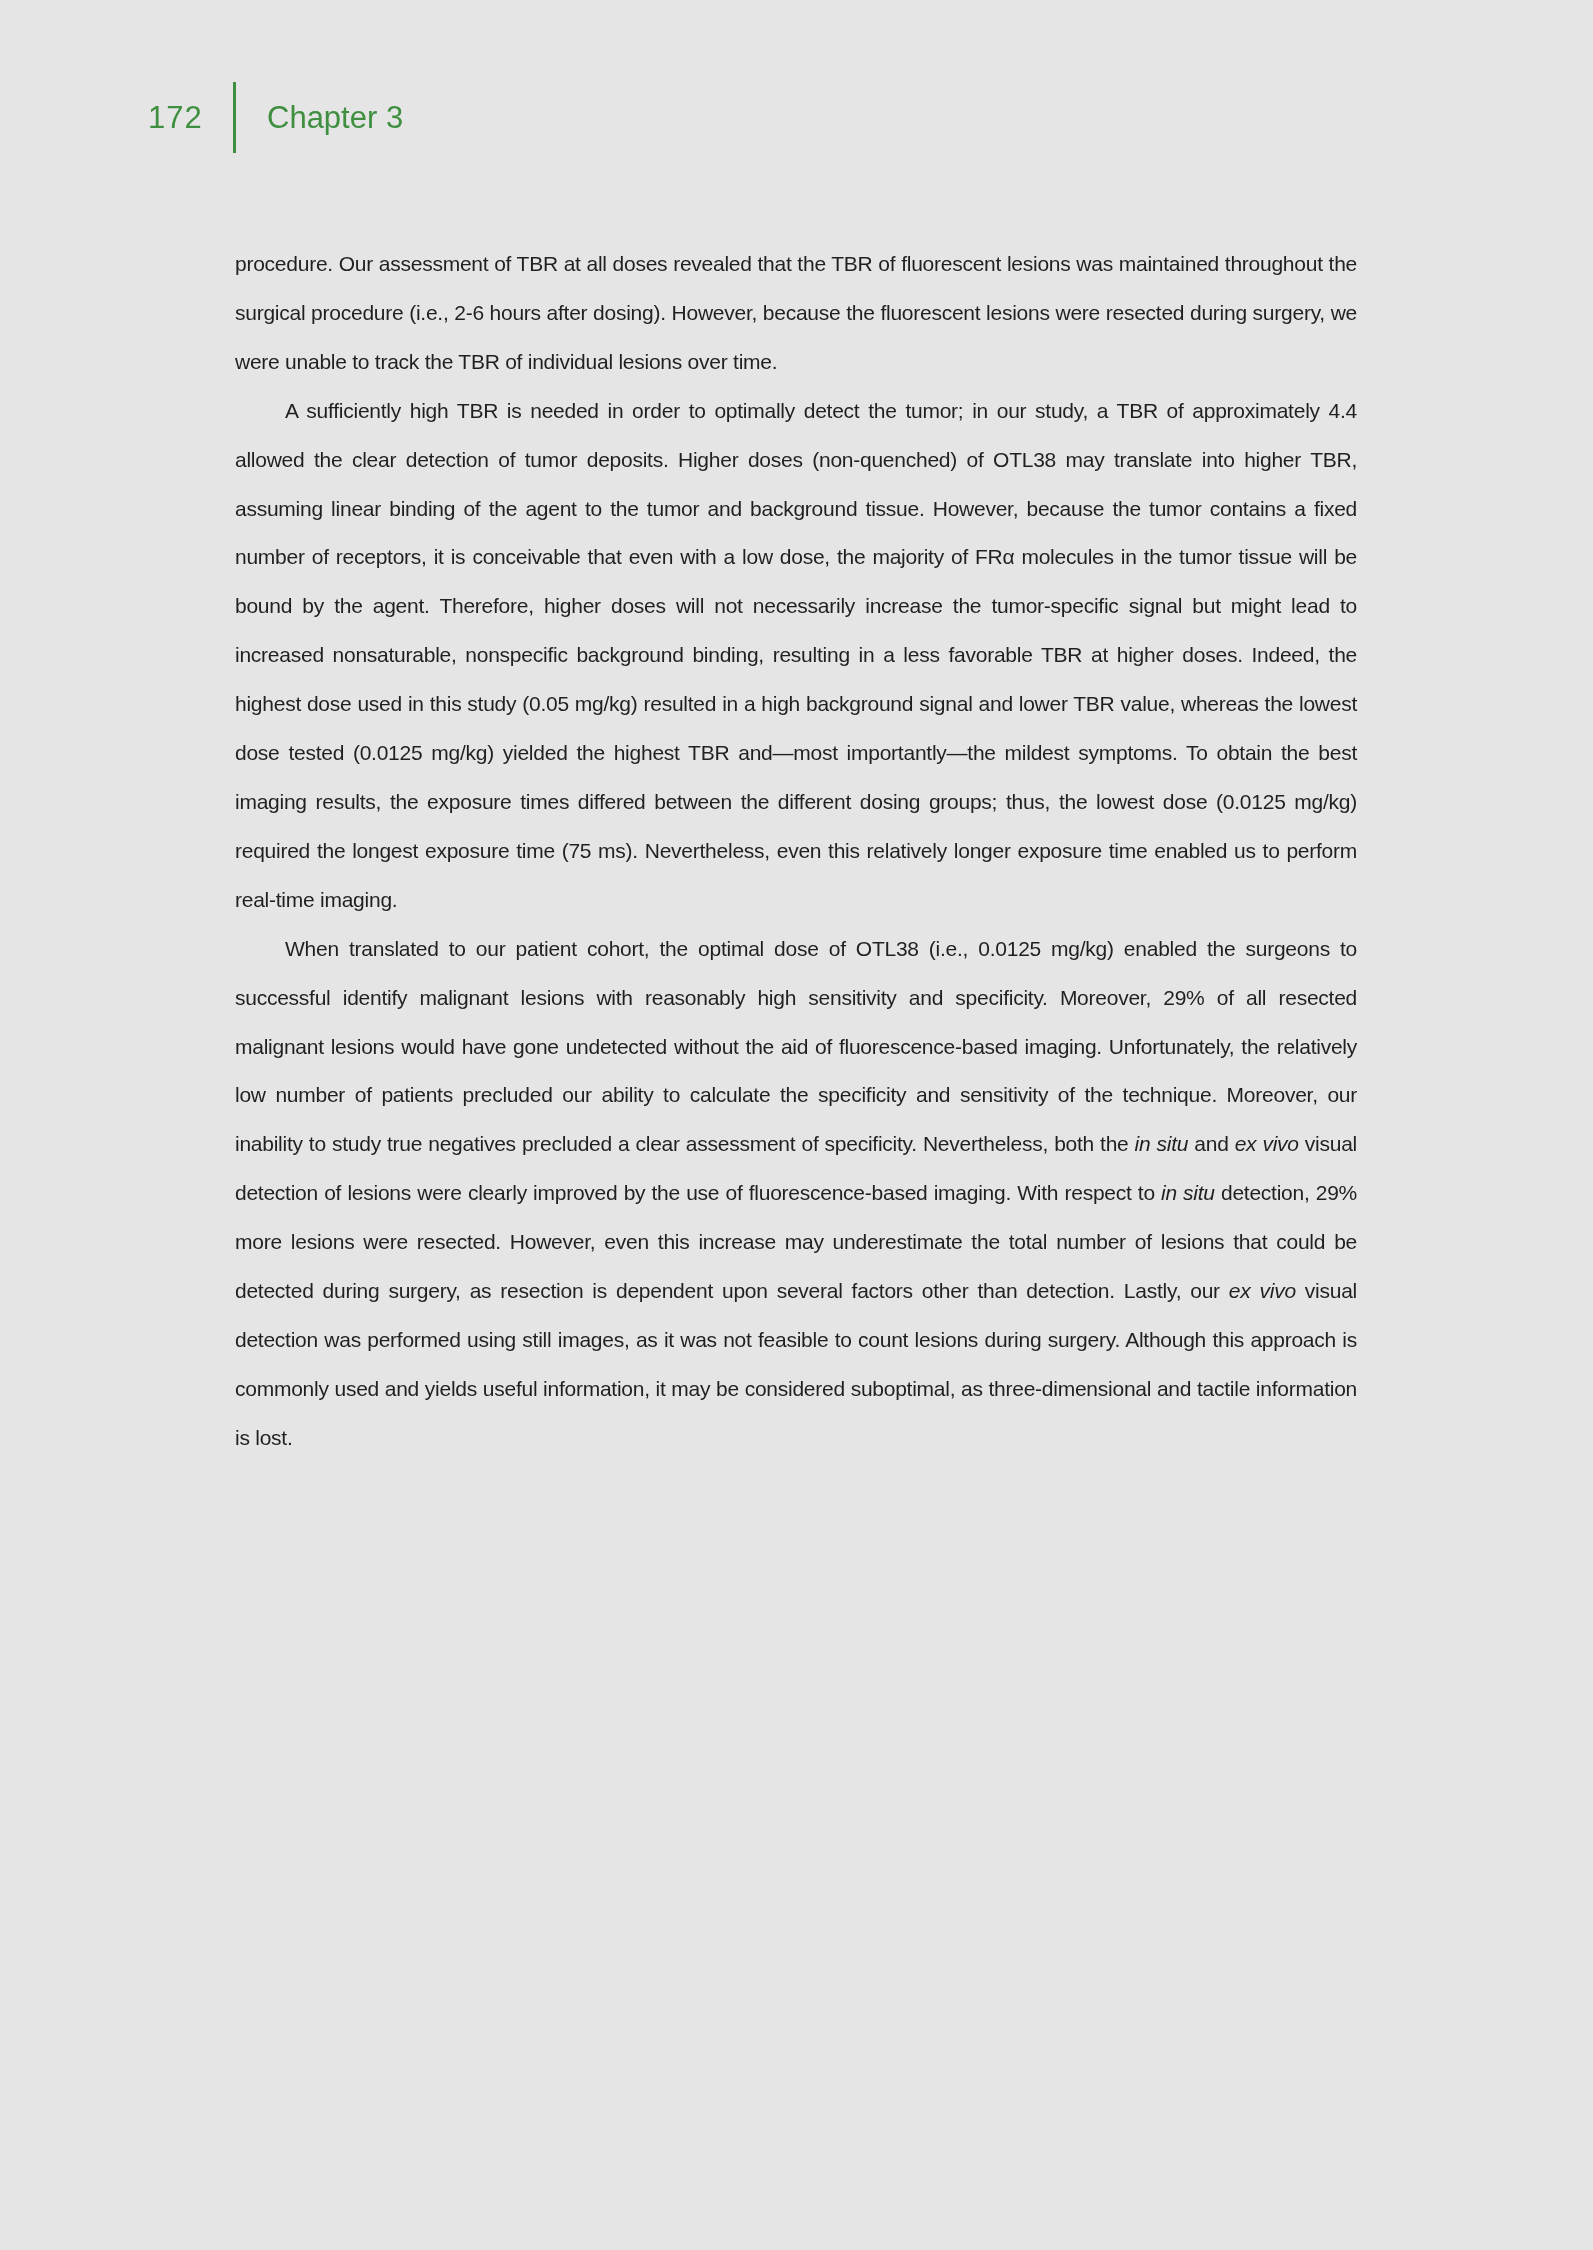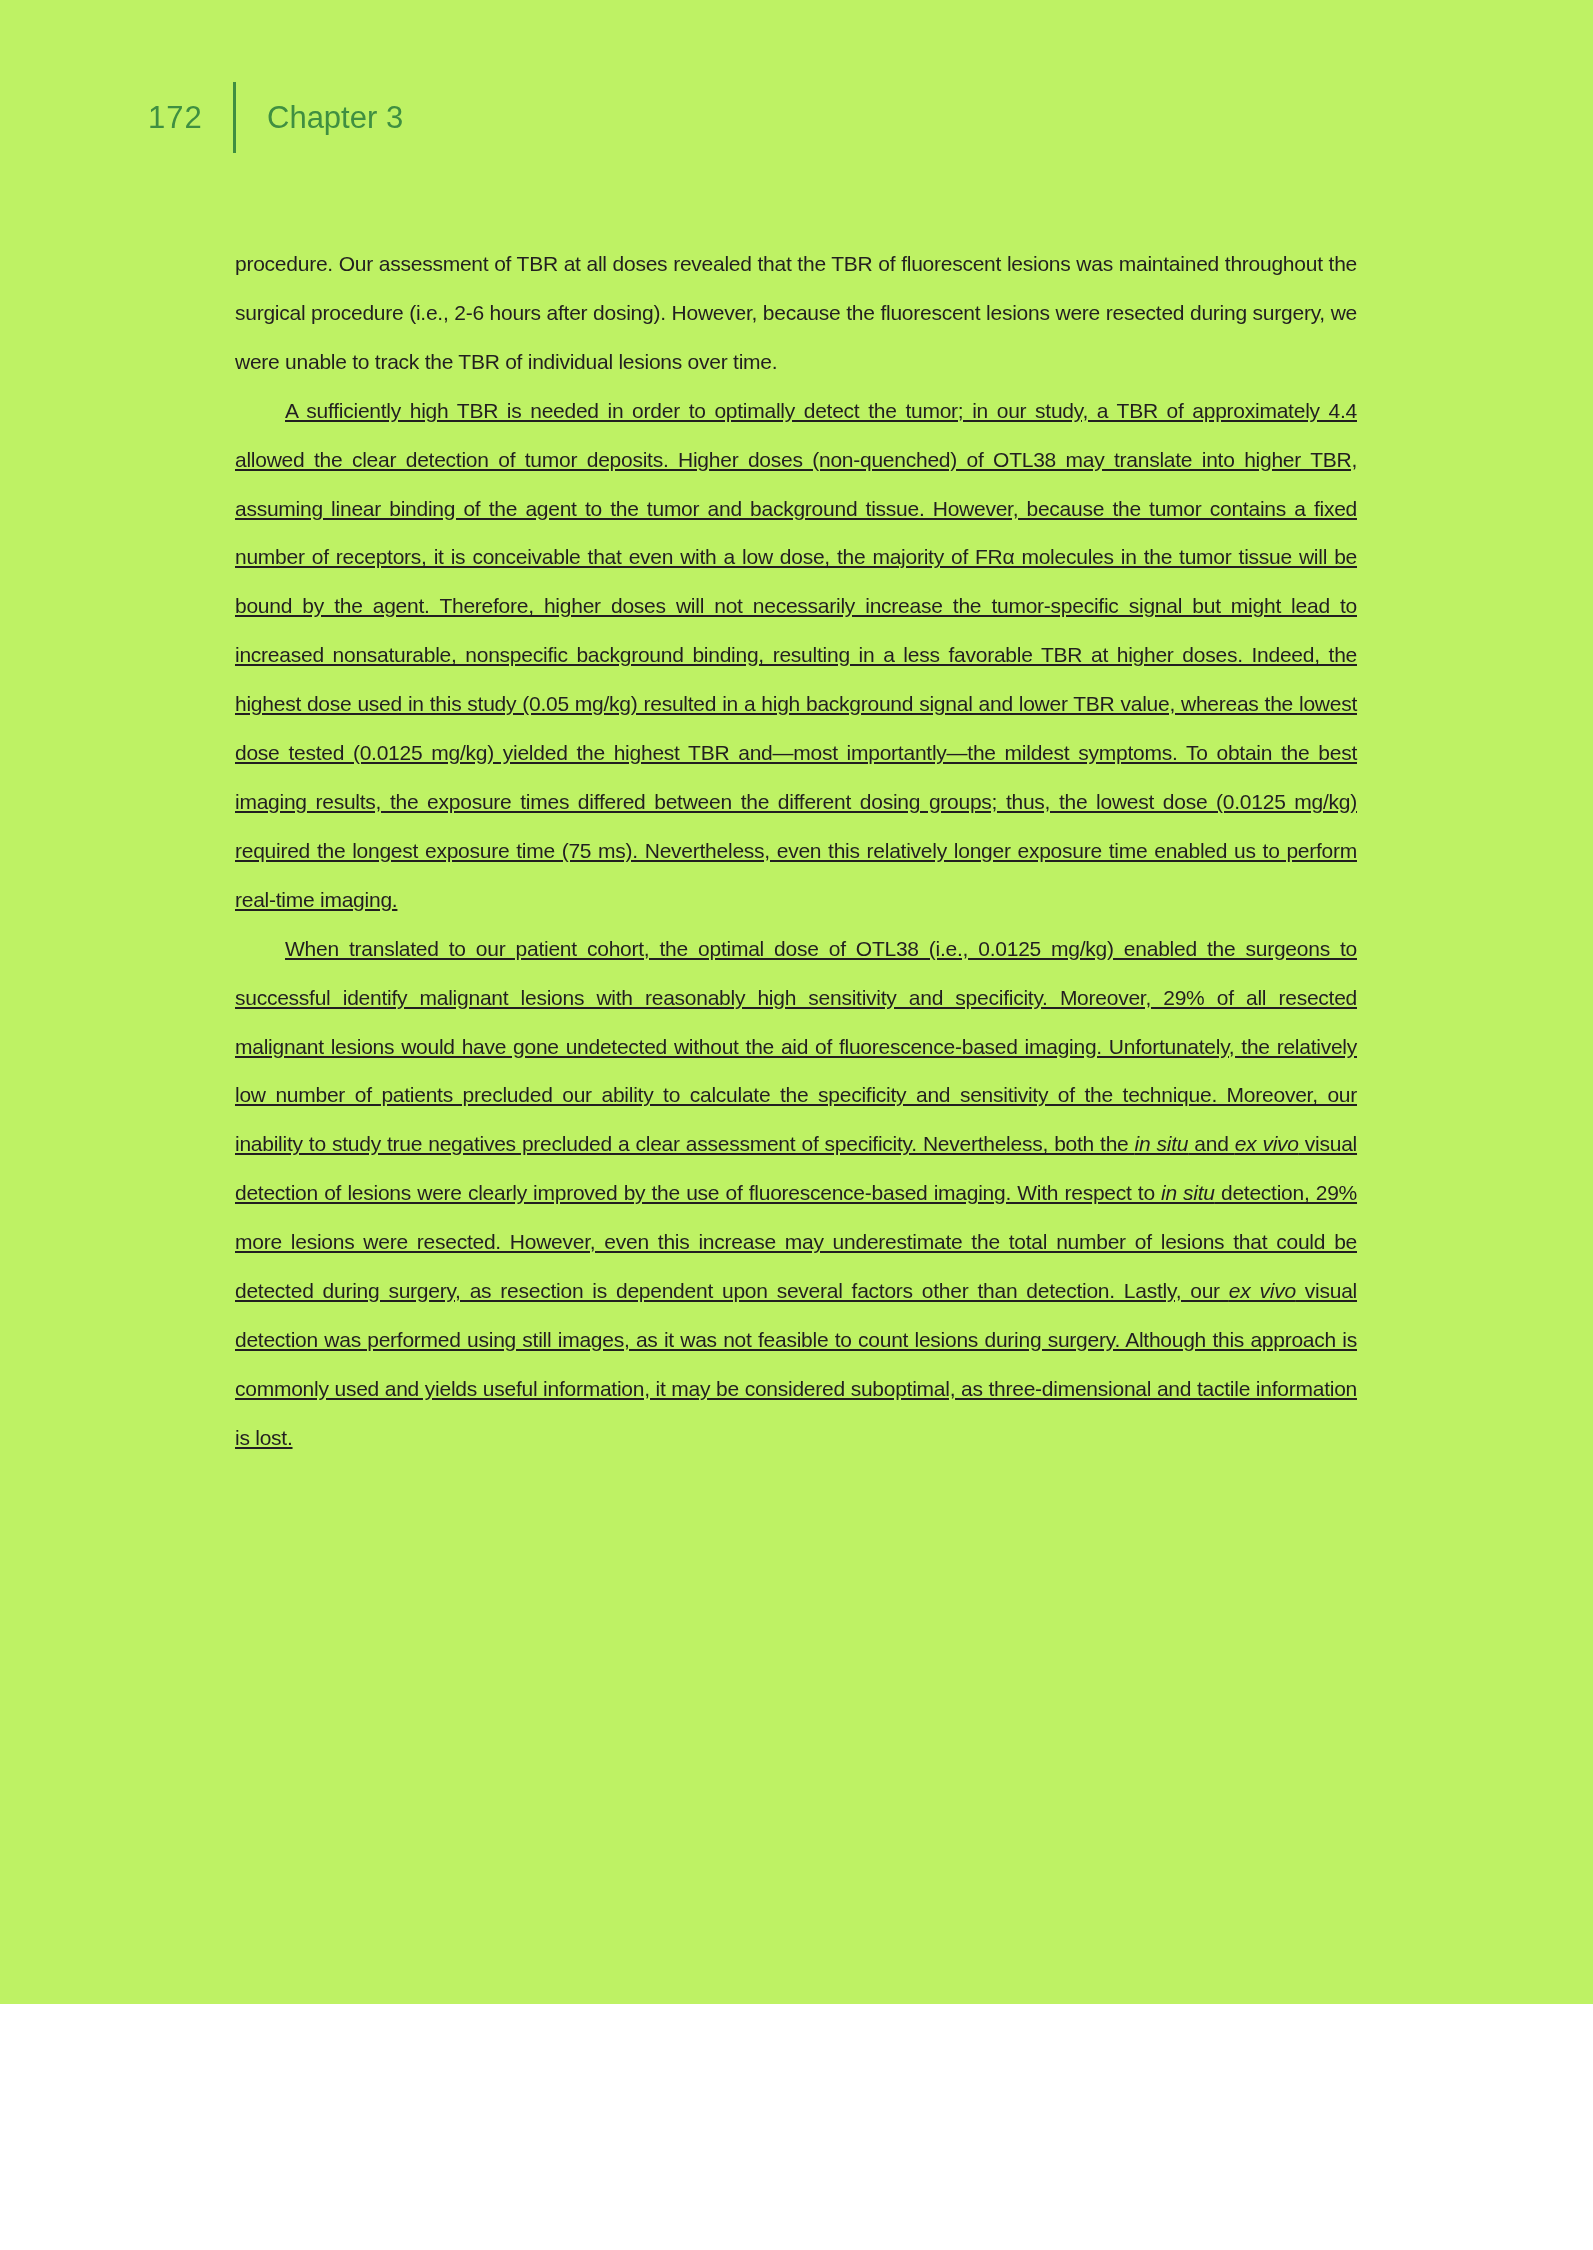"172" .page { background: #bef264 -> #e5e5e5; height: 2004px -> 2250px }
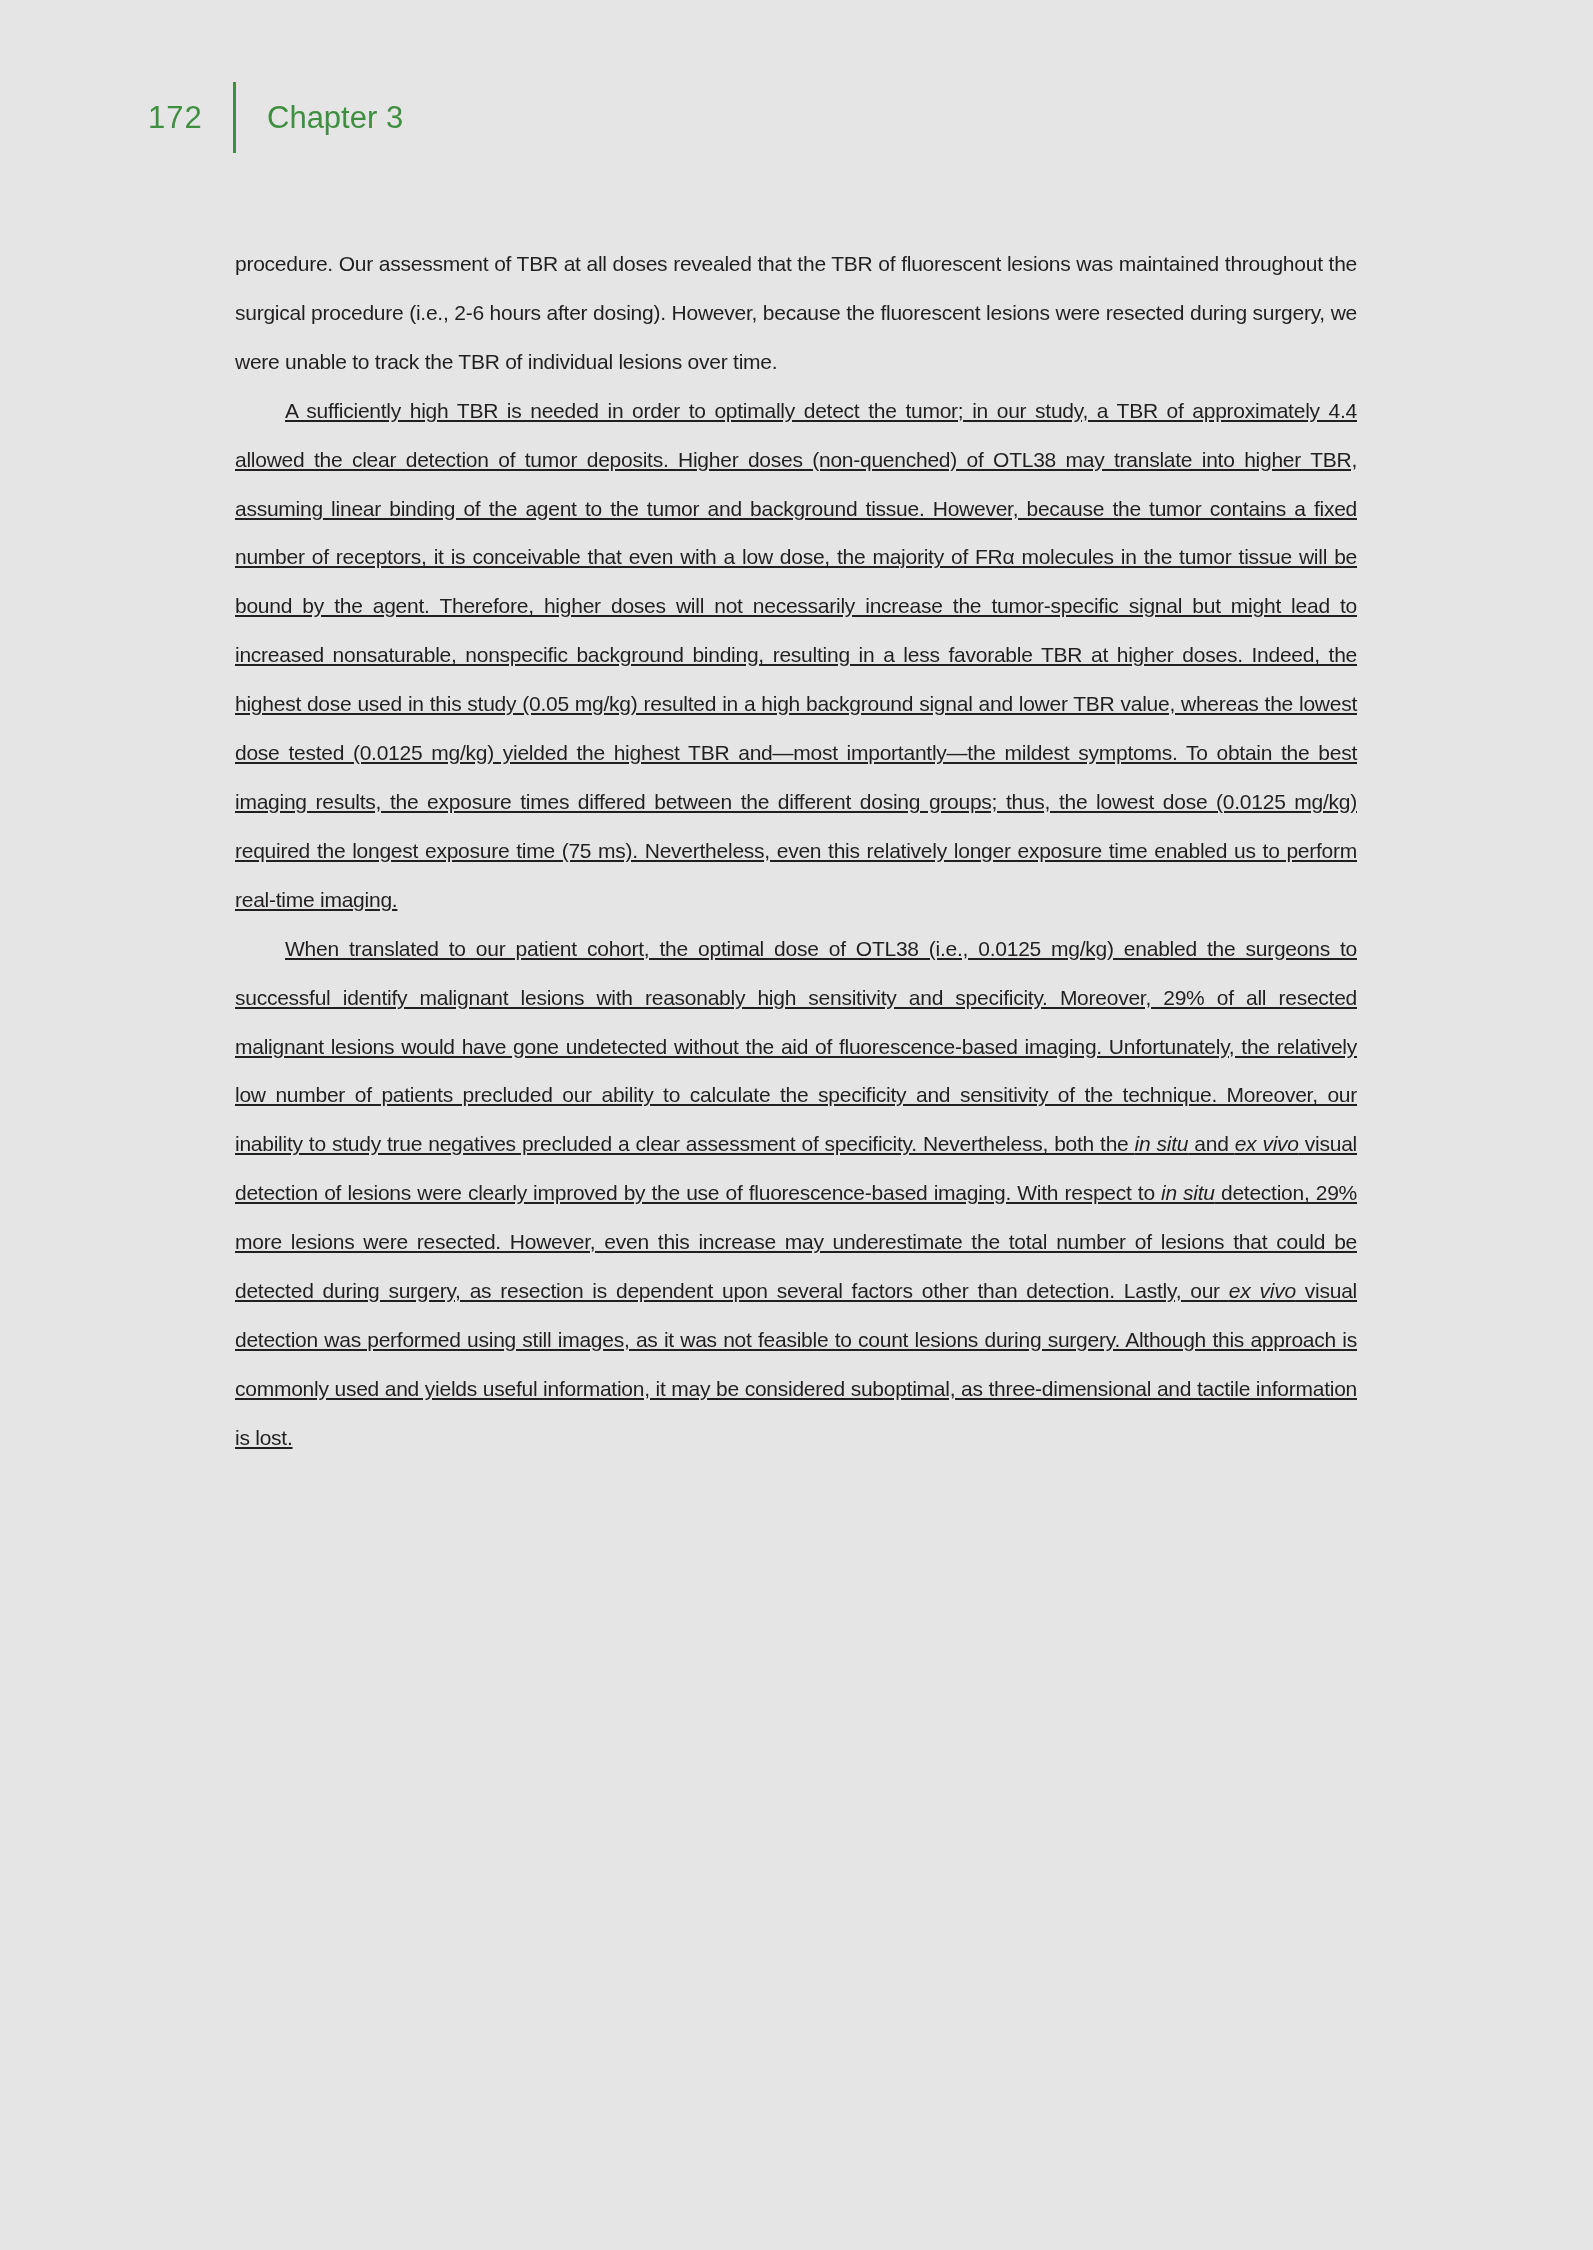"A sufficiently high TBR is" .body-text p.indent { text-decoration: underline -> none }
